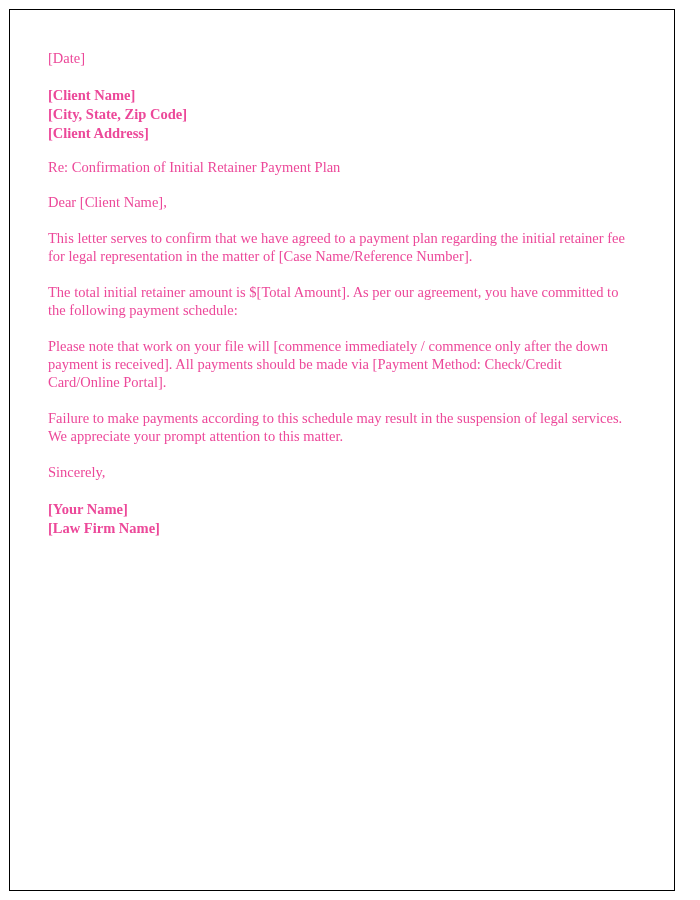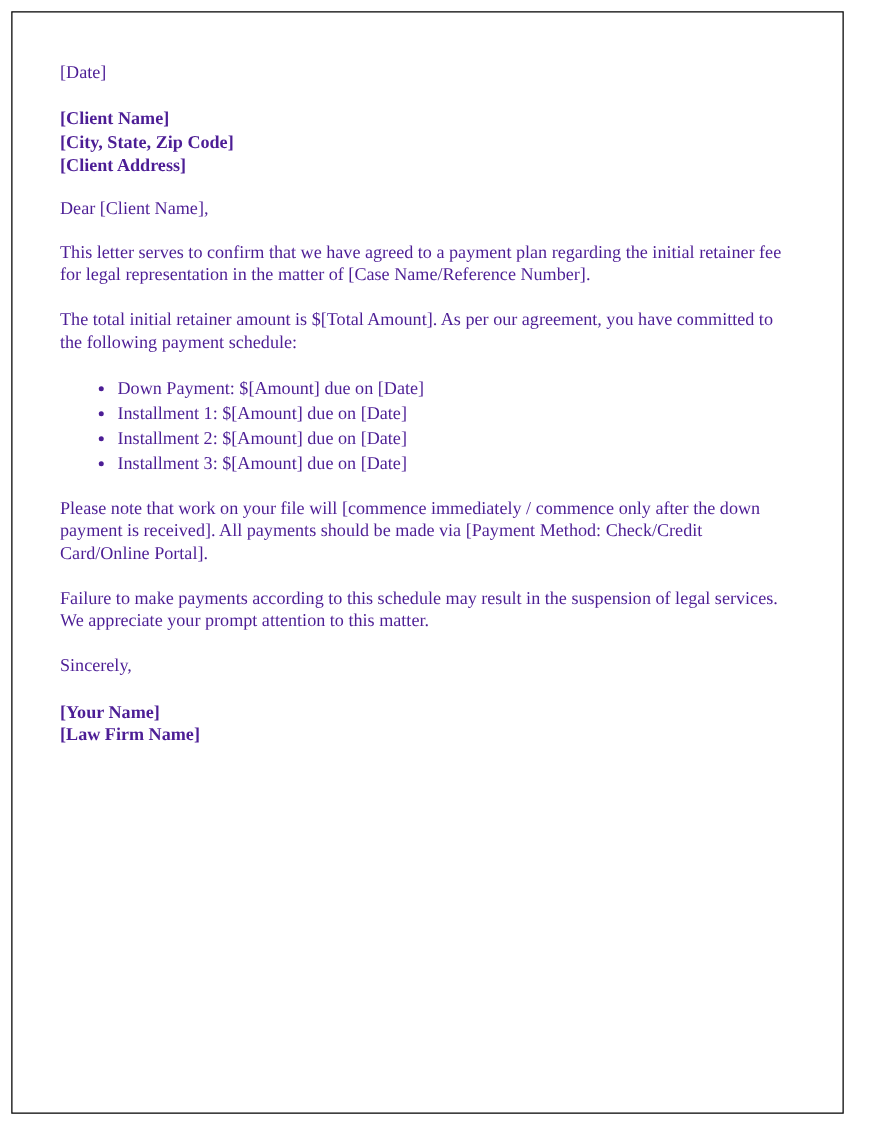"[Date]" .page { color: #4c1d95 -> #ec4899 }
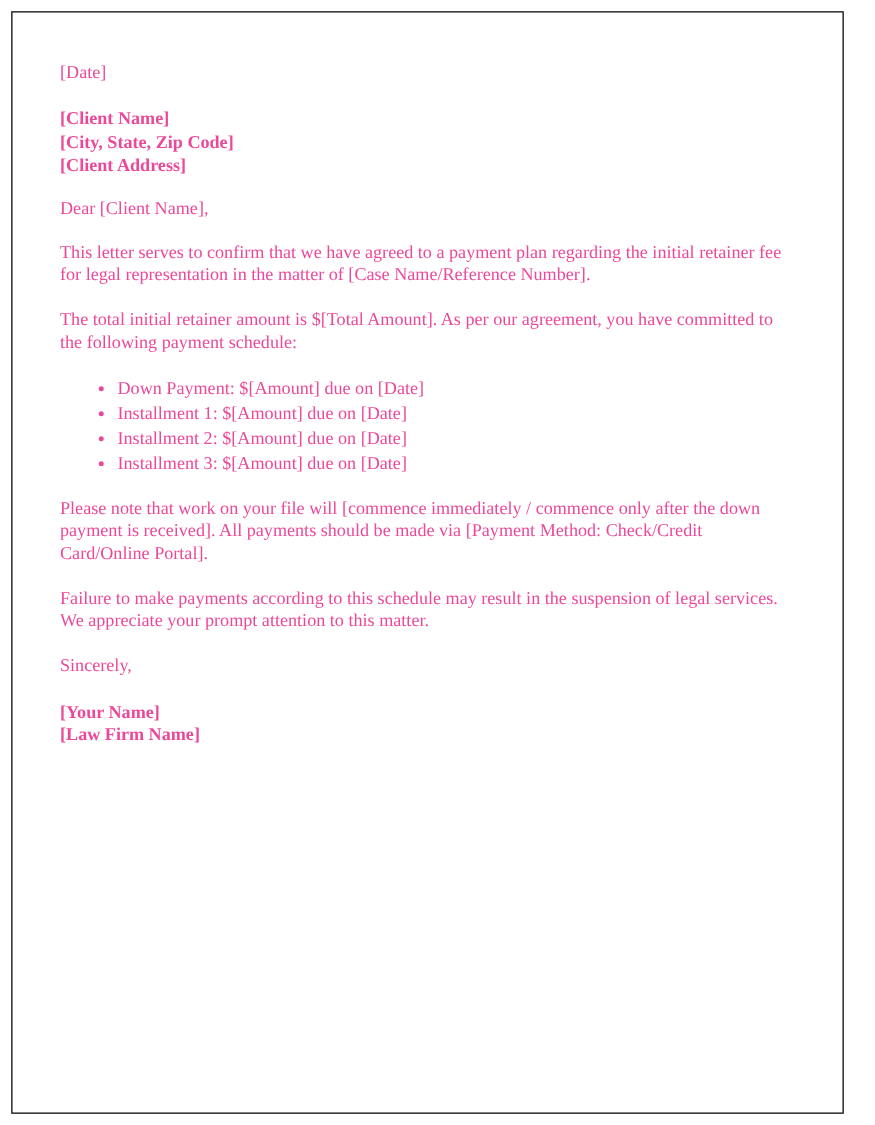"Re: Confirmation of Initial Retainer" p { html: none -> <p>Re: Confirmation of Initial Retainer Payment Plan</p> }
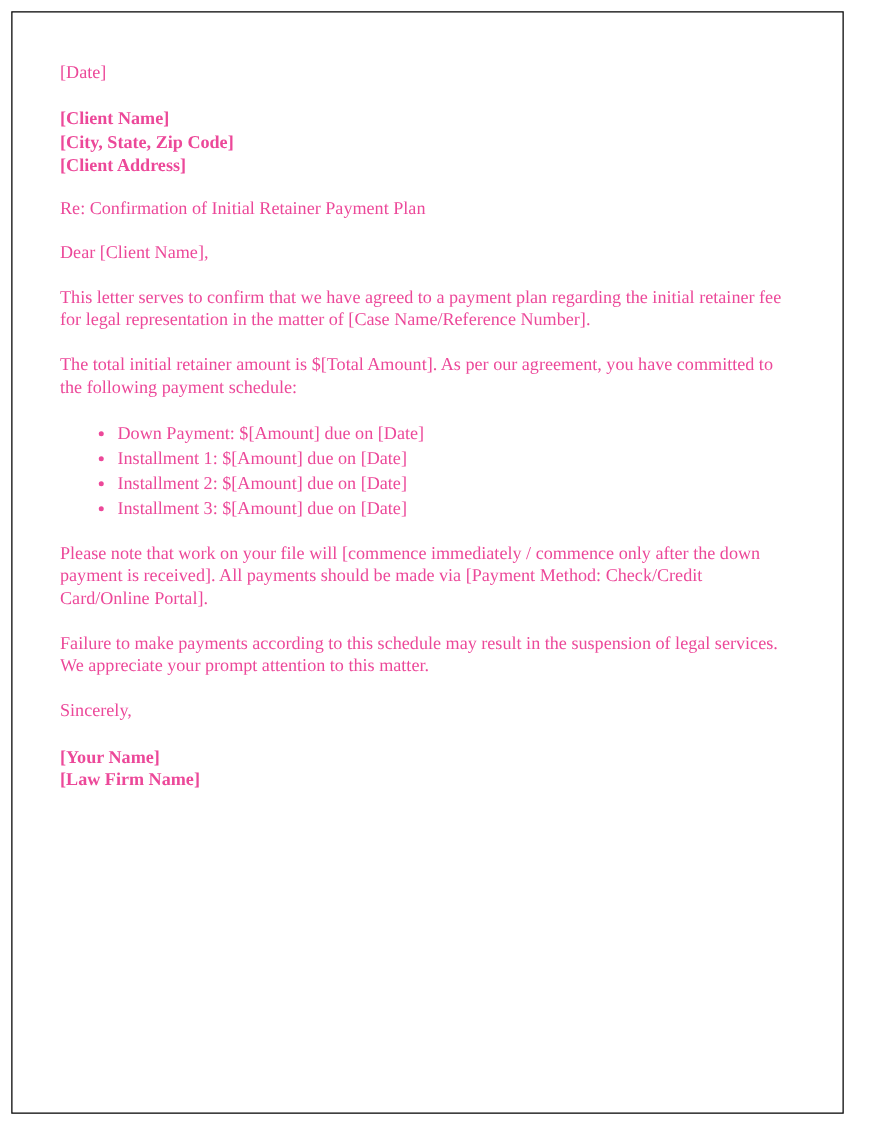"Down Payment: $[Amount] due on" ul.schedule { html: <ul> <li>Down Payment: $[Amount] due on [Date]</li> <li>Installment 1: $[Amount] due on [Date]</li> <li>Installment 2: $[Amount] due on [Date]</li> <li>Installment 3: $[Amount] due on [Date]</li> </ul> -> none }
